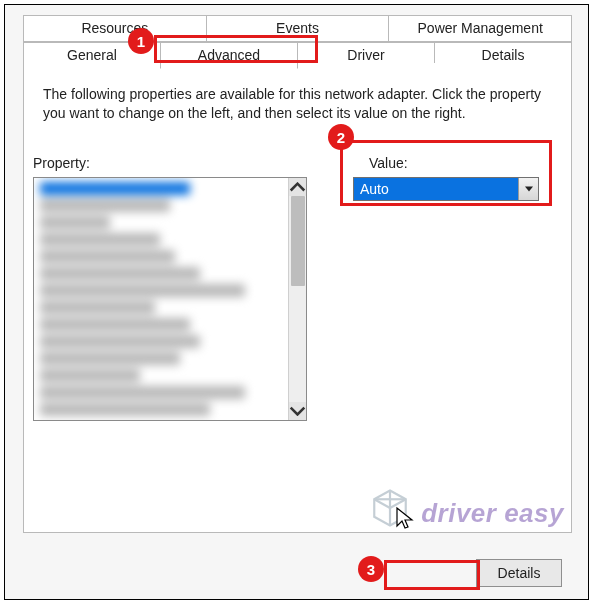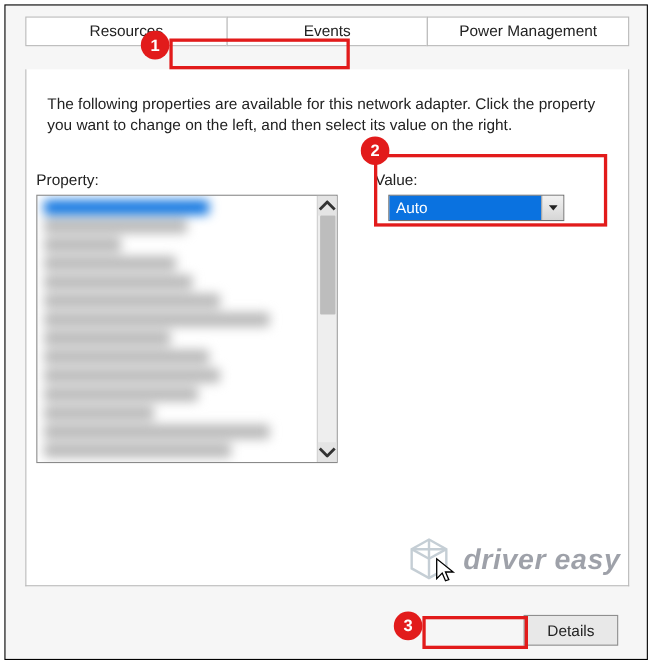"General" div.tab-row { html: none -> <div> <div>General</div> <div>Advanced</div> <div>Driver</div> <div>Details</div> </div> }
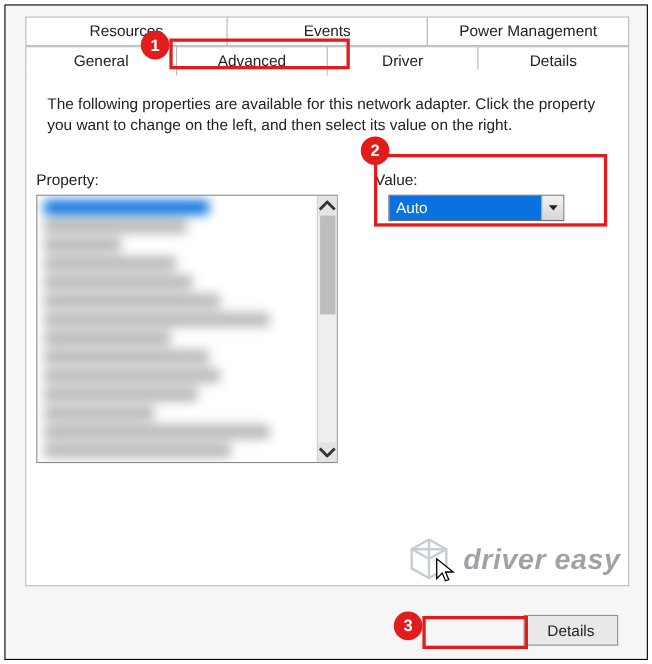"Value:" .value-label { left: 336px -> 364px }
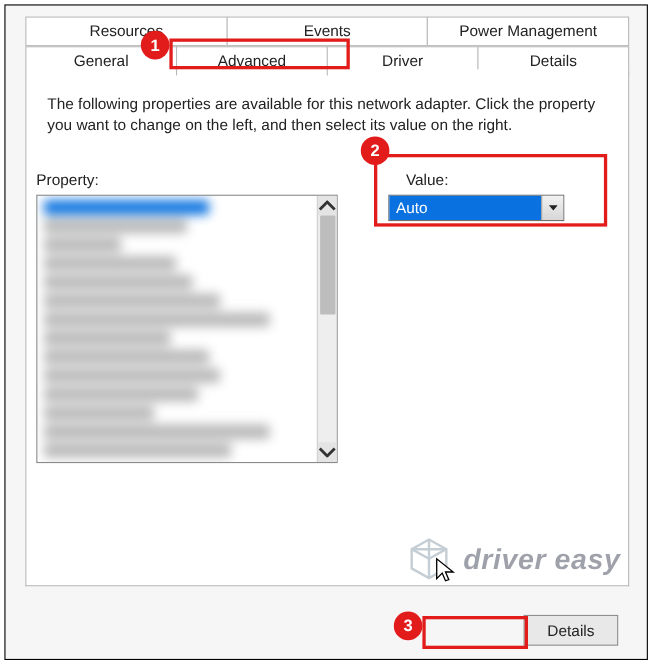"Auto" .value-combo { width: 160px -> 186px }
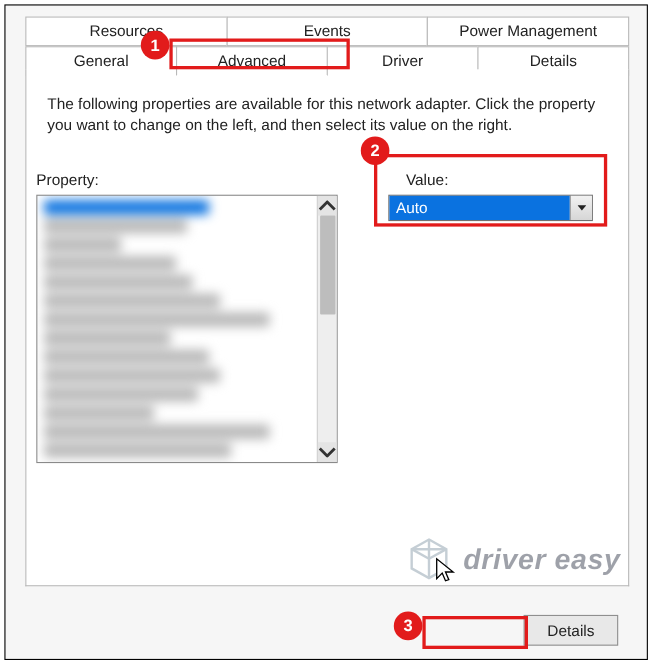"driver easy" .watermark { align-items: center -> flex-end; color: #0f172a -> #4c1d95 }
